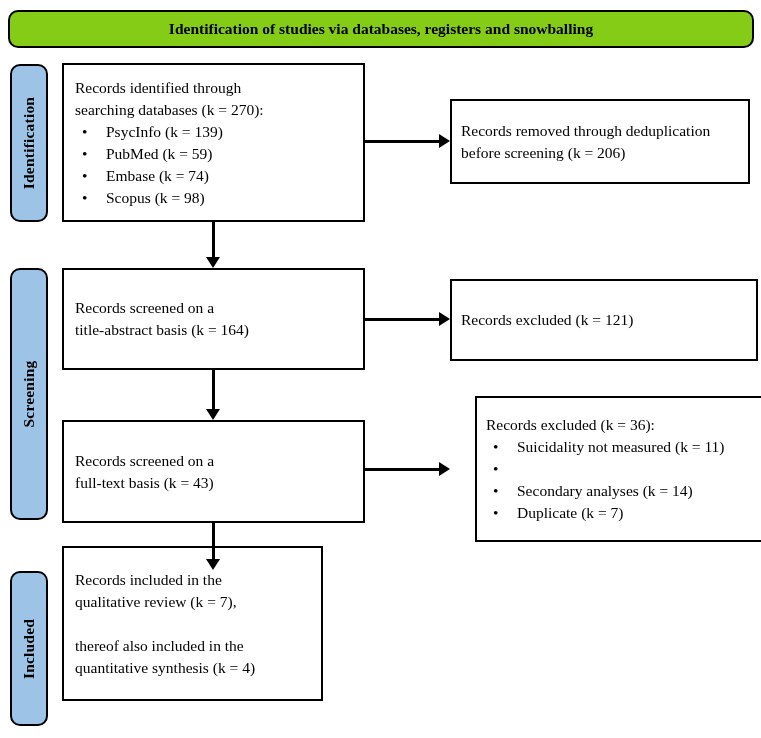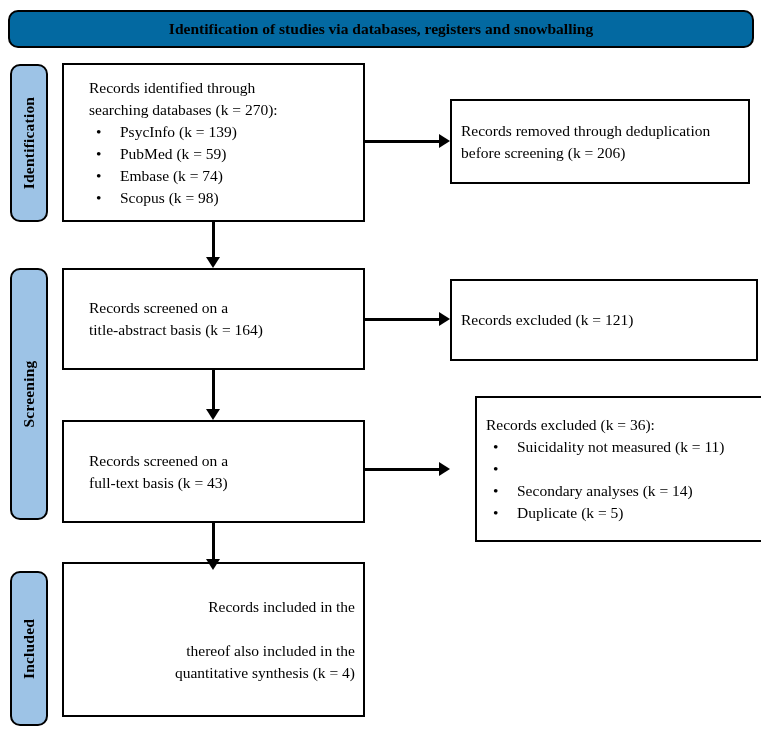"Identification of studies via databases," .banner { background: #0369a1 -> #84cc16 }
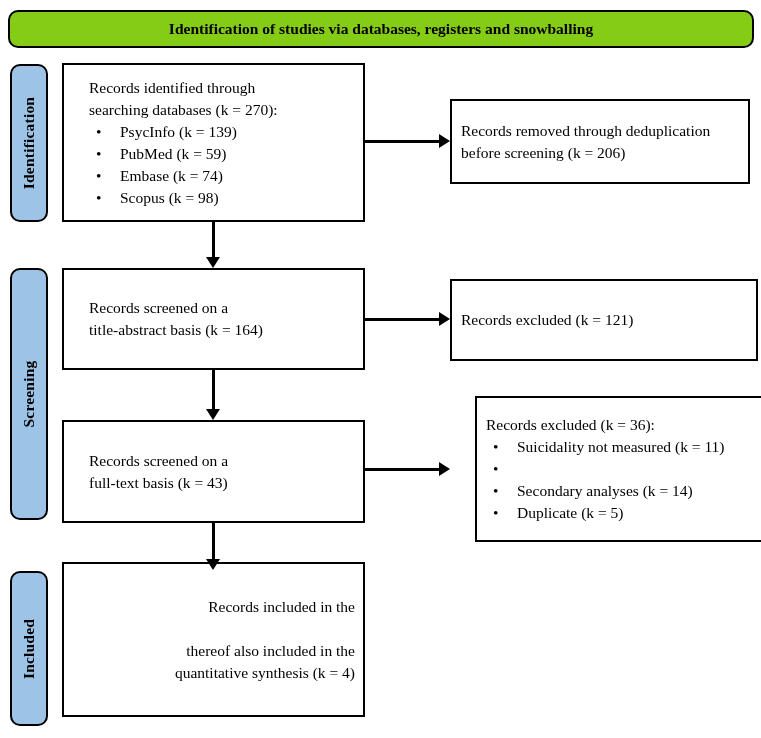"Records identified through" .box { padding: 6px 8px 6px 25px -> 6px 8px 6px 11px }
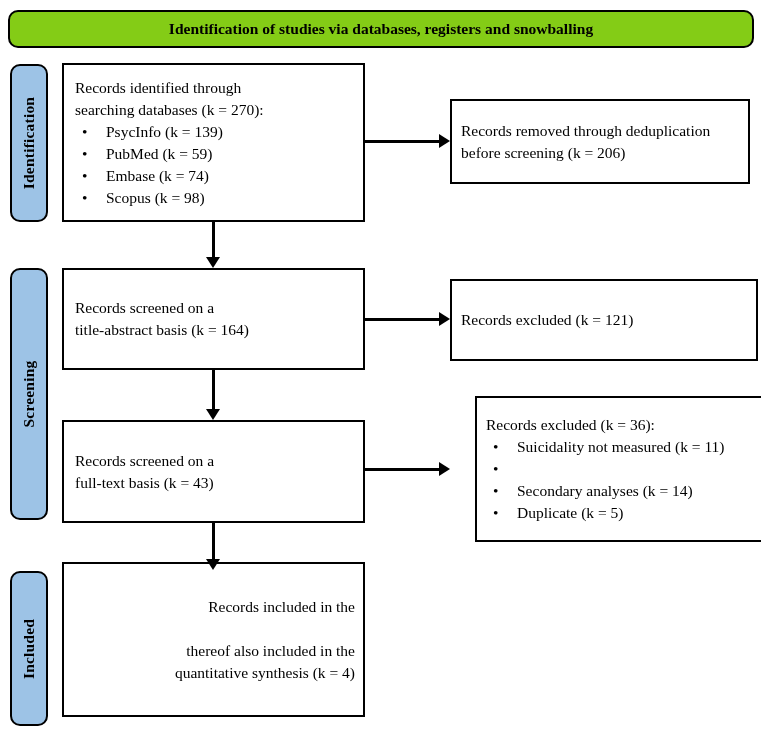"Duplicate (k = 5)" span { text: 5 -> 7 }
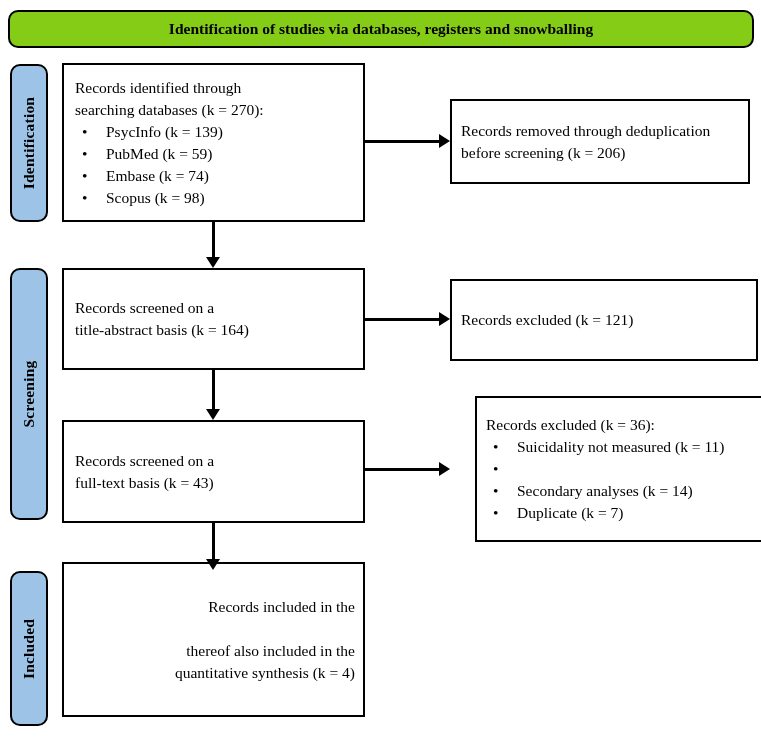"Records included in the" .box-included { align-items: flex-end -> none; top: 562px -> 546px; width: 303px -> 261px }
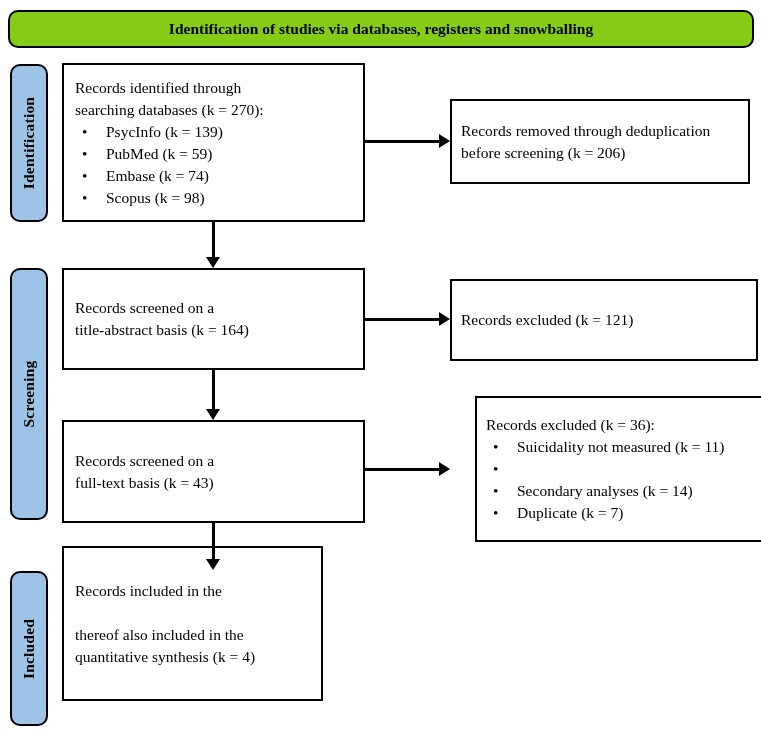"qualitative review (k = 7)," div { html: none -> <div>qualitative review (k = 7),</div> }
